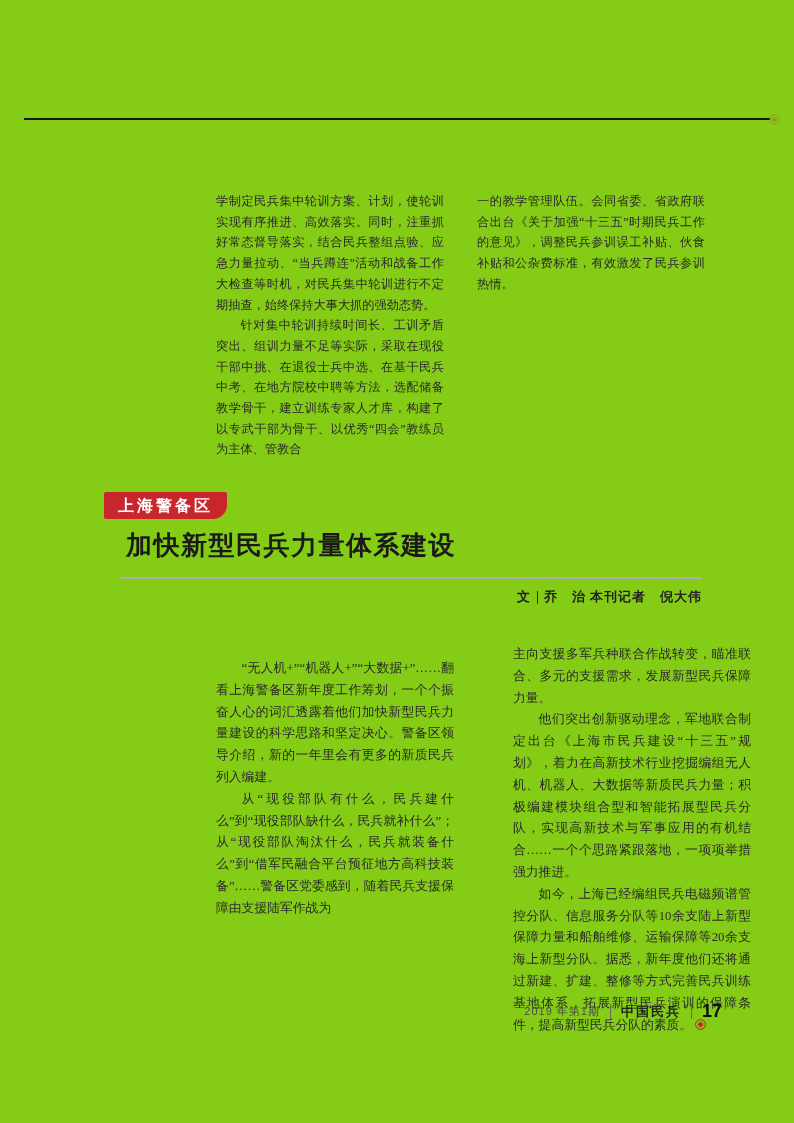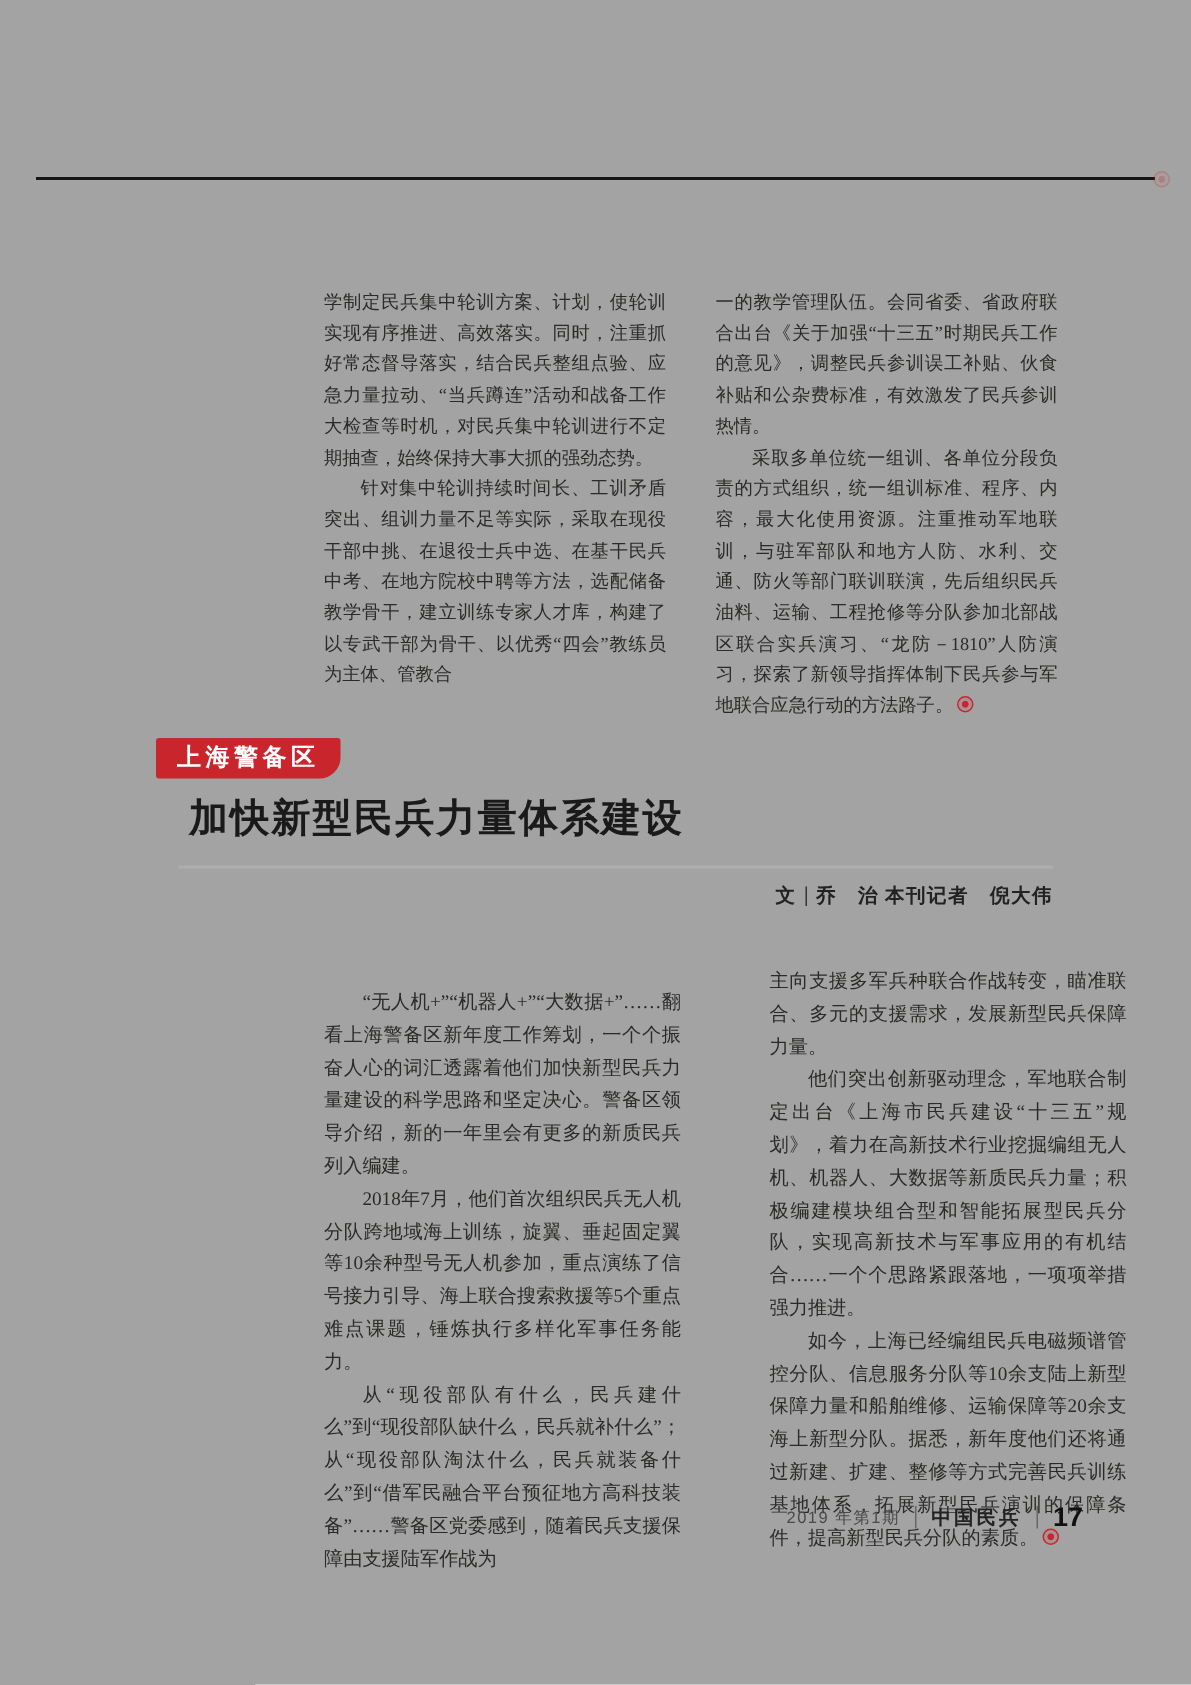"学制定民兵集中轮训方案、计划，使轮训实现有序推进、高效落实。同时，注重抓好常态督" .page { background: #a3a3a3 -> #84cc16 }
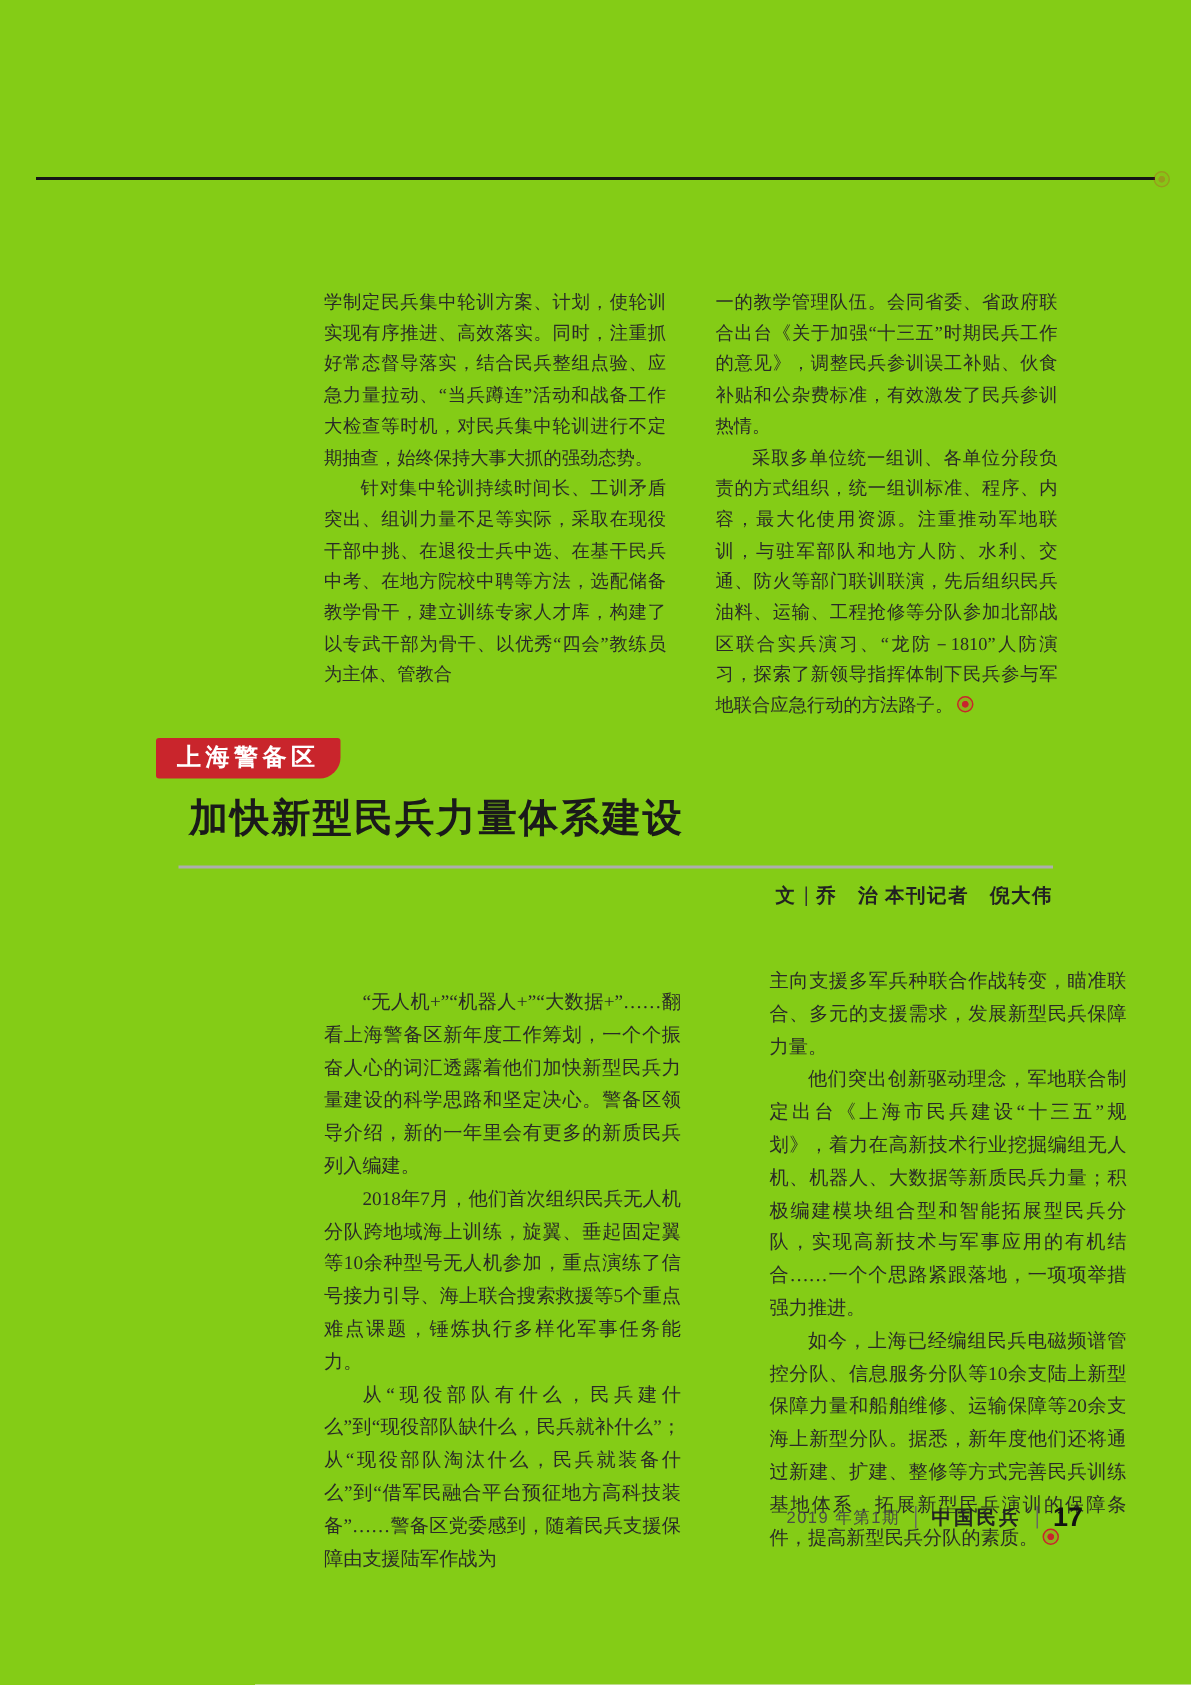"采取多单位统一组训、各单位分段负责的方式组织，统一组训标准、程序、内容，最大化使" p.para { html: <p> <span>采取多单位统一组训、各单位分段负责的方式组织，统一组训标准、程序、内容，最大化使用资源。注重推动军地联训，与驻军部队和地方人防、水利、交通、防火等部门联训联演，先后组织民兵油料、运输、工程抢修等分队参加北部战区联合实兵演习、“龙防－1810”人防演习，探索了新领导指挥体制下民兵参与军地联合应急行动的方法路子。</span><span></span> </p> -> none }
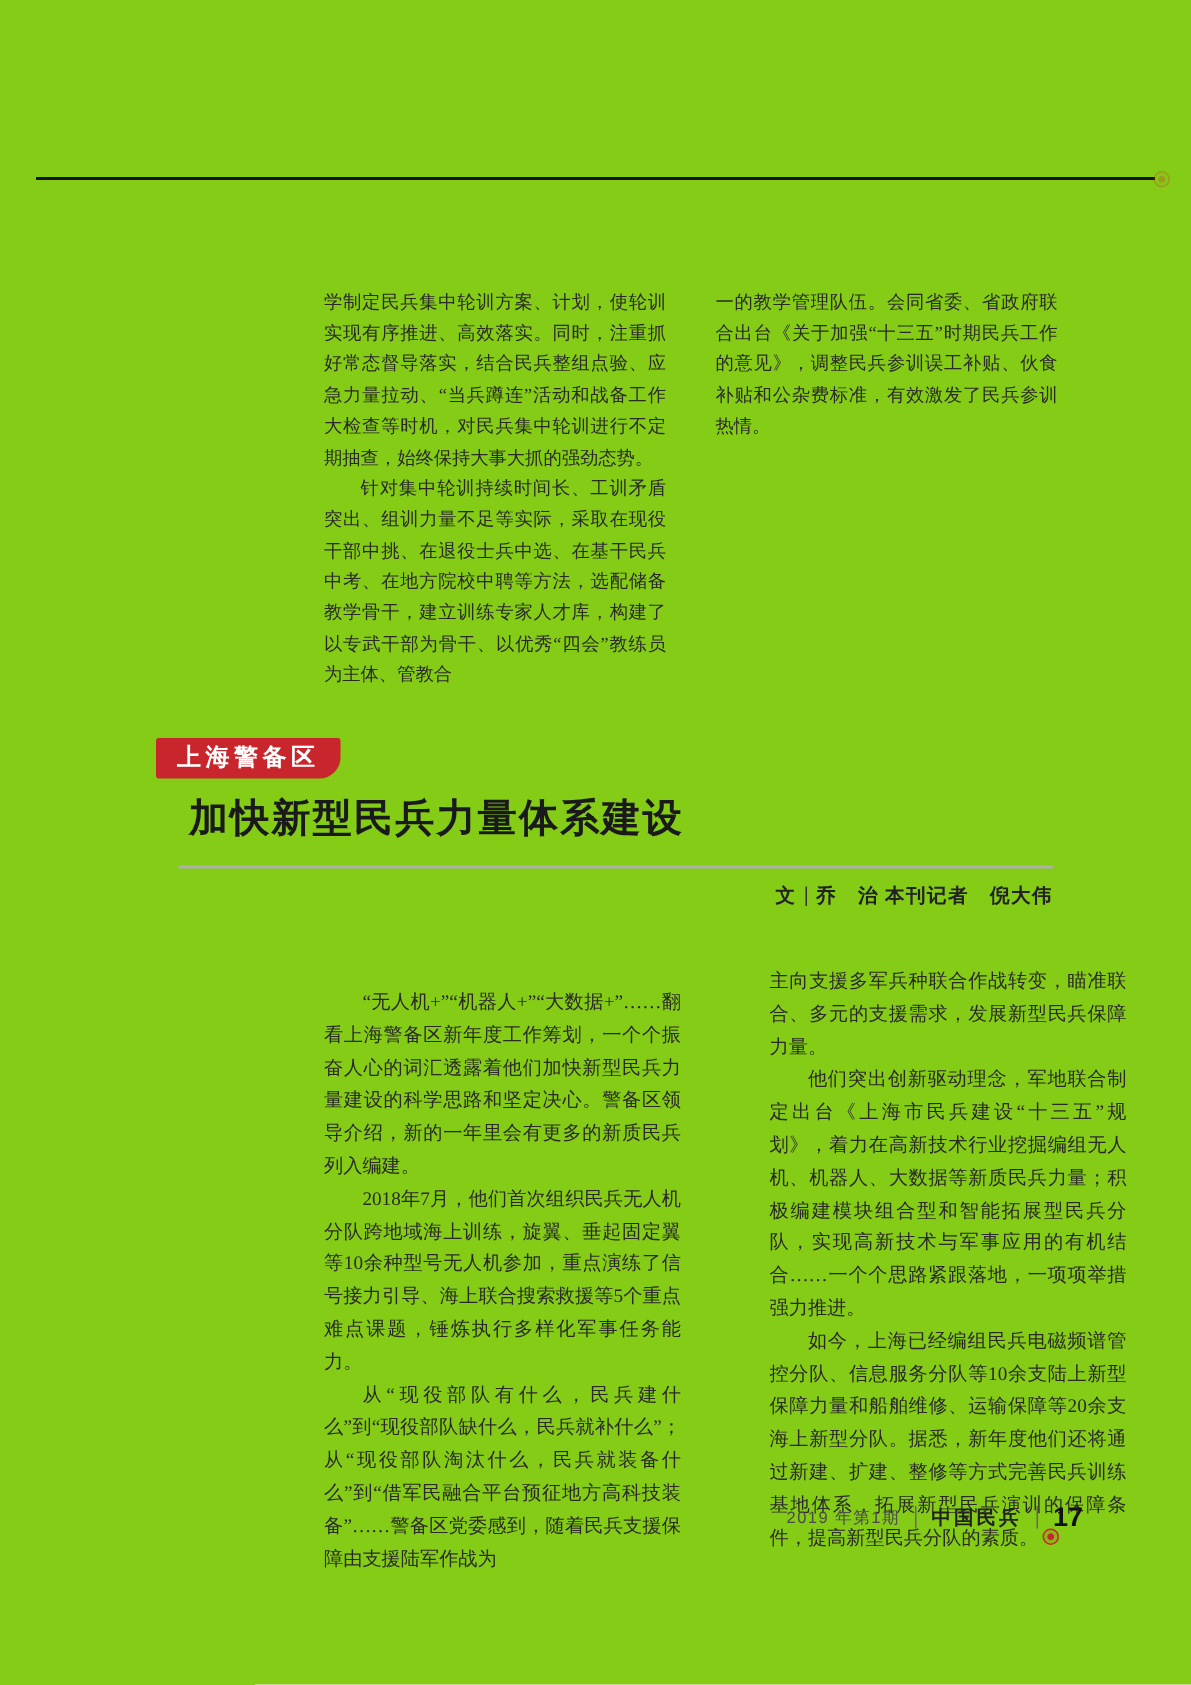"2018年7月，他们首次组织民兵无人机分队跨地域海上训练，旋翼、垂起固定翼等10" p.para { html: <p>2018年7月，他们首次组织民兵无人机分队跨地域海上训练，旋翼、垂起固定翼等10余种型号无人机参加，重点演练了信号接力引导、海上联合搜索救援等5个重点难点课题，锤炼执行多样化军事任务能力。</p> -> none }
